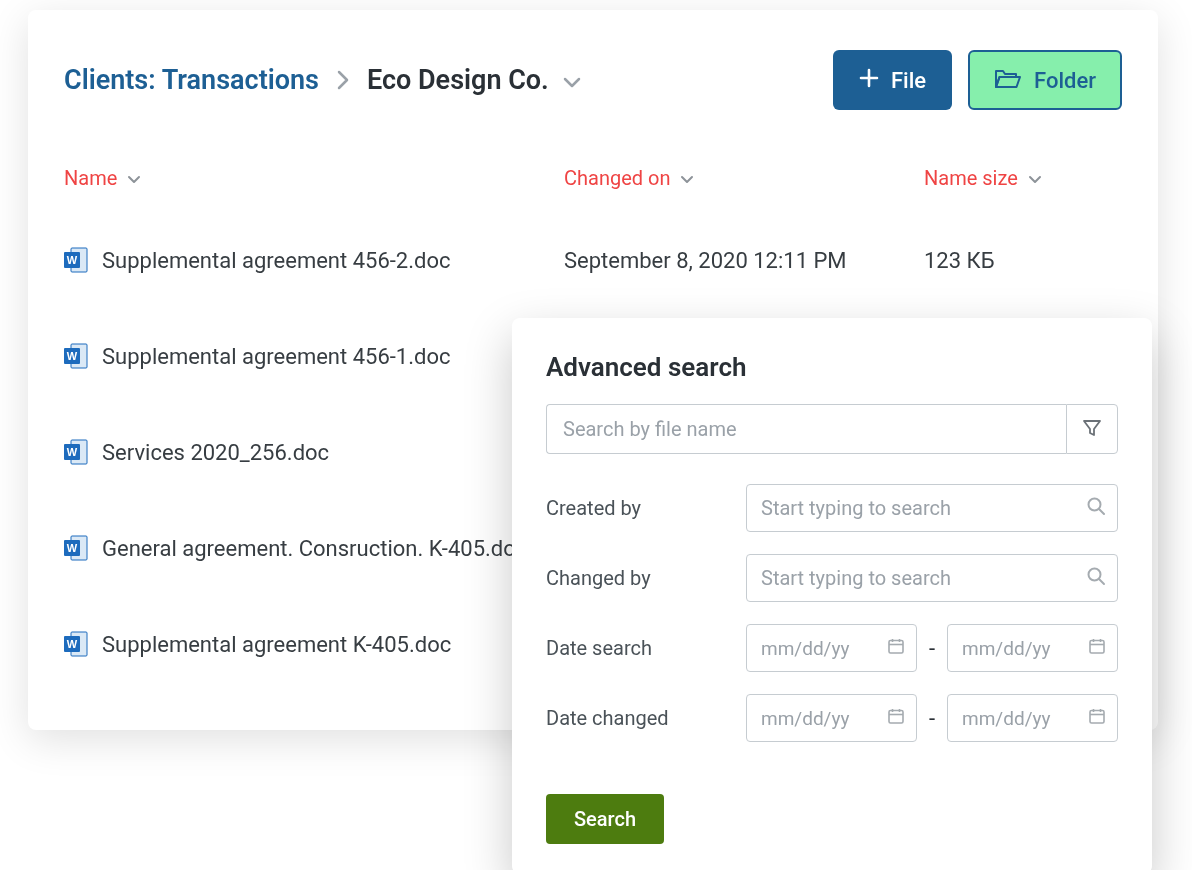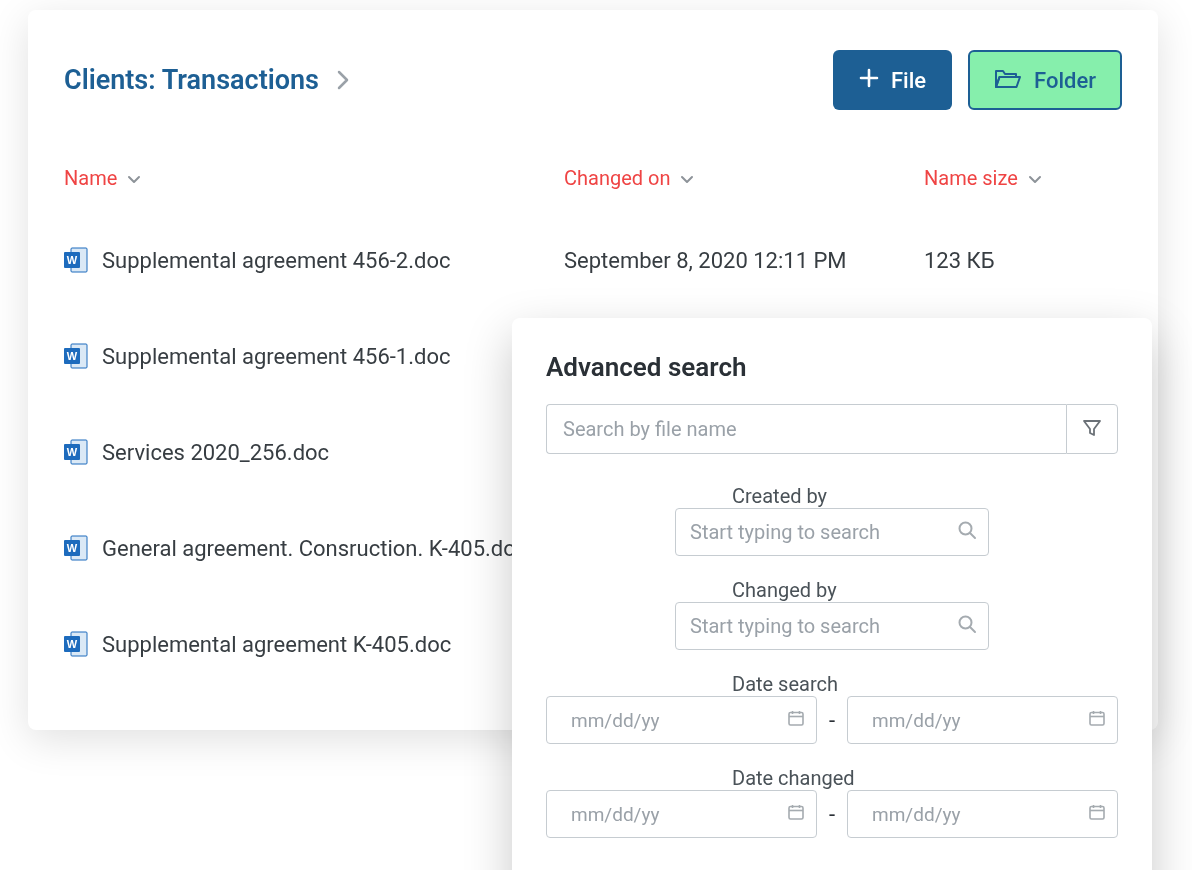"Eco Design Co." span.bc-current { html: none -> <span> <span>Eco Design Co.</span> <span> <svg> <path></path> </svg> </span> </span> }
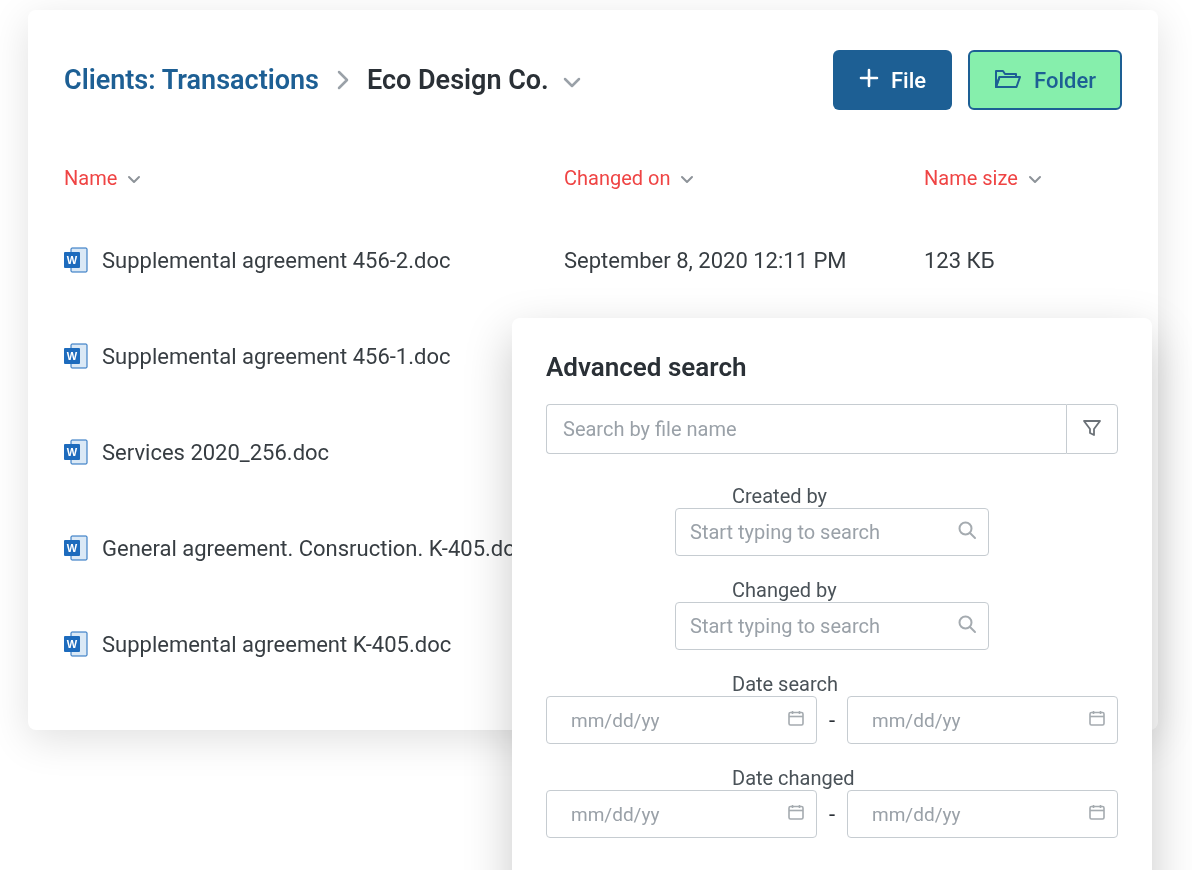"Created by" .adv-field-row { flex-direction: column -> none }
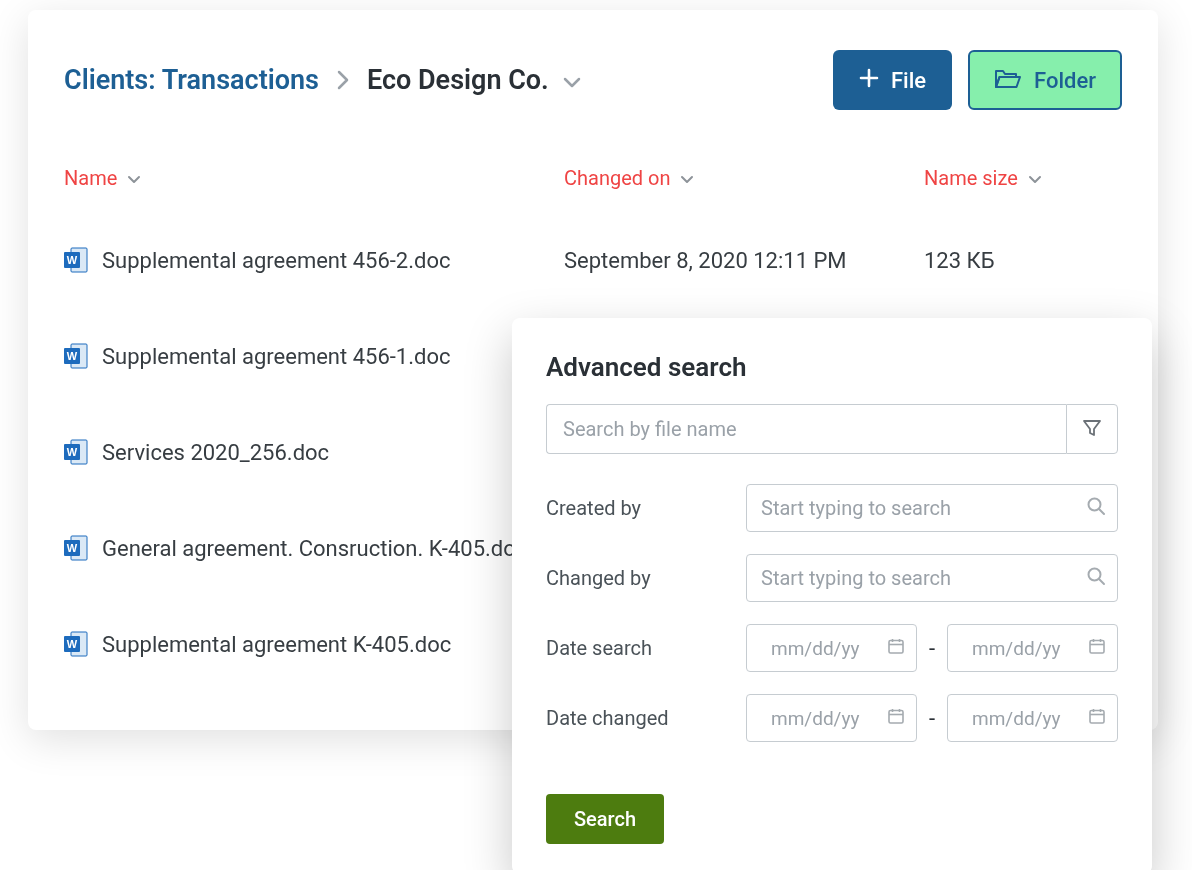"mm/dd/yy" .adv-date-input input { padding: 0 40px 0 24px -> 0 40px 0 14px }
